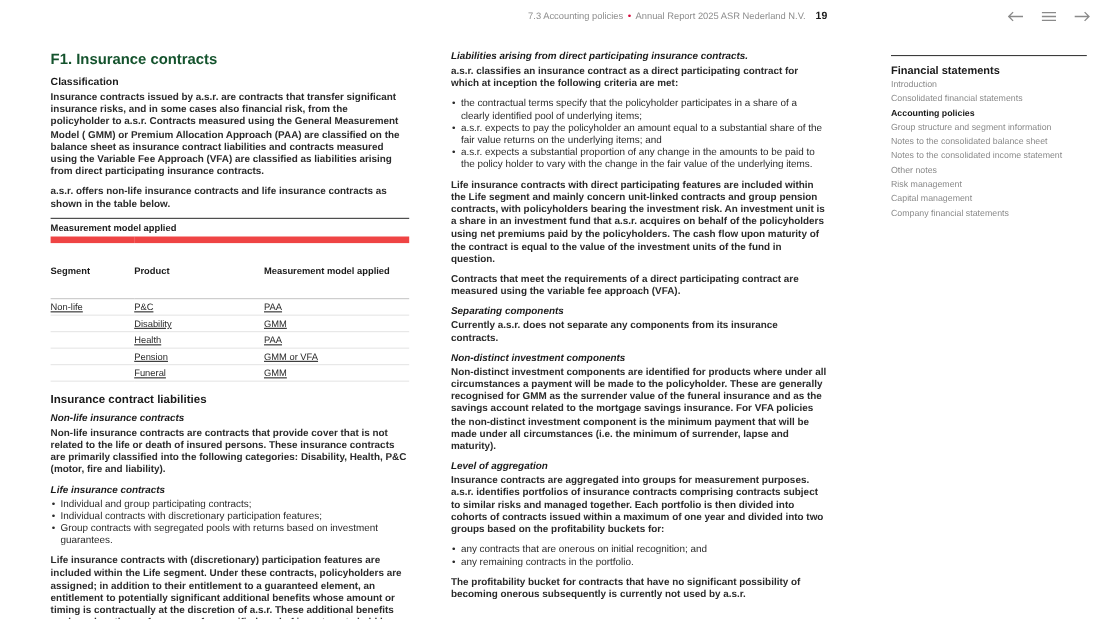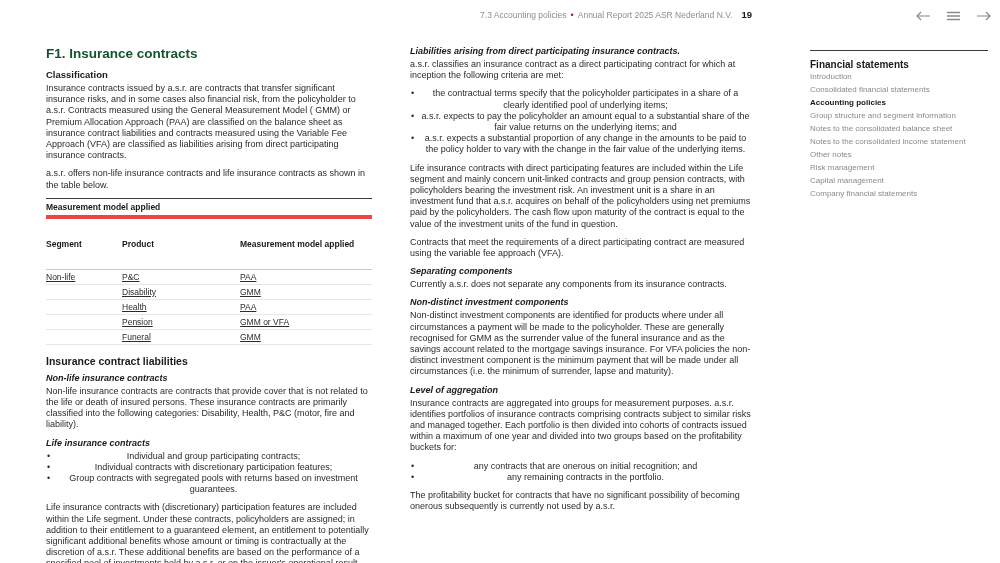"a.s.r. classifies an insurance contract" p.body { font-weight: none -> bold }
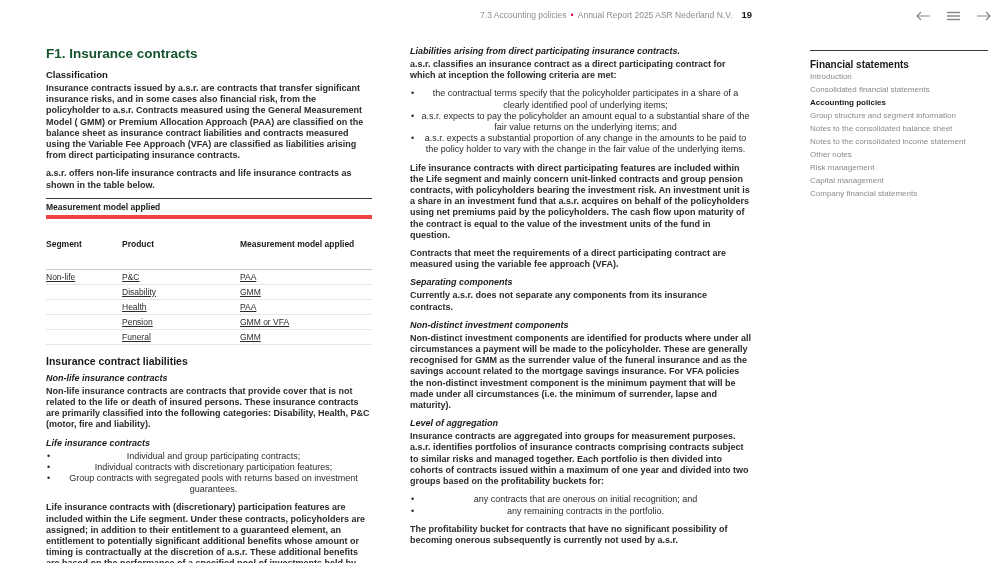"the contractual terms specify that" ul.bullets { text-align: center -> none }
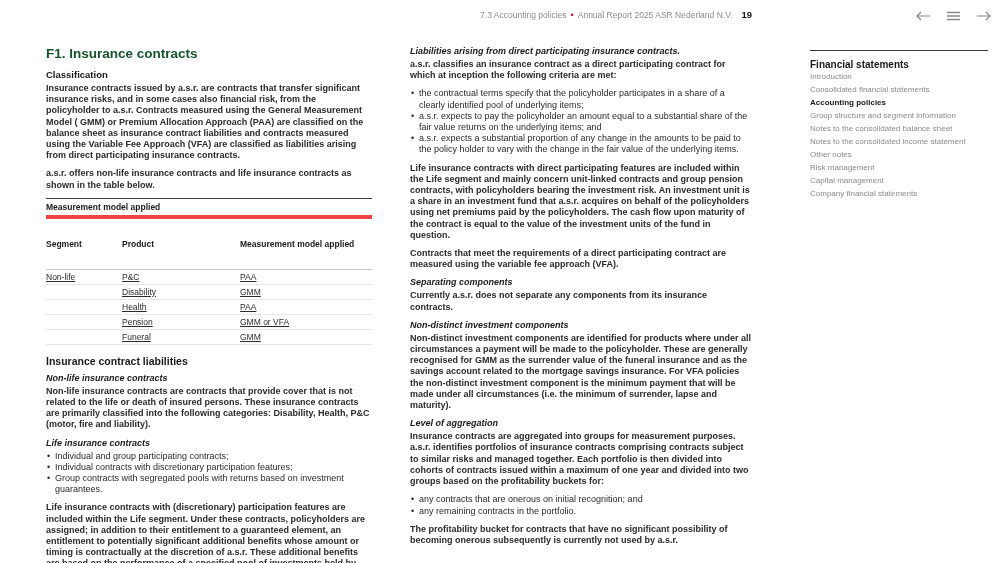"Segment" table.meas th { border-top: 4px solid #ef4444 -> 6px solid #ef4444 }
